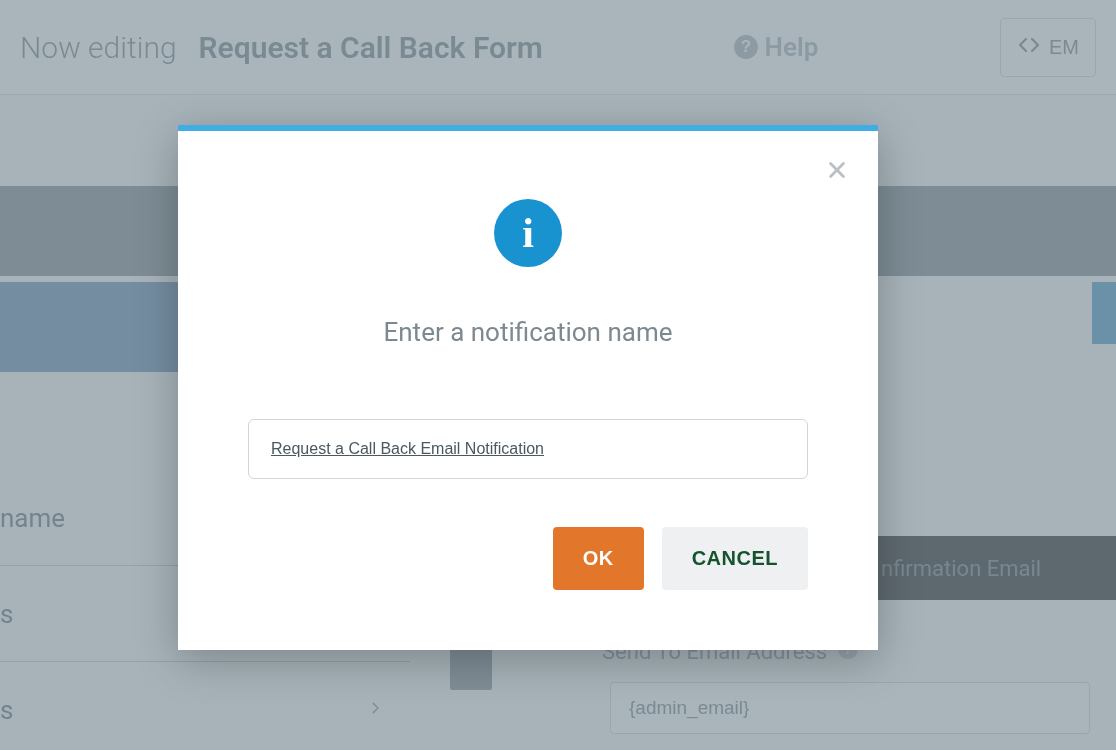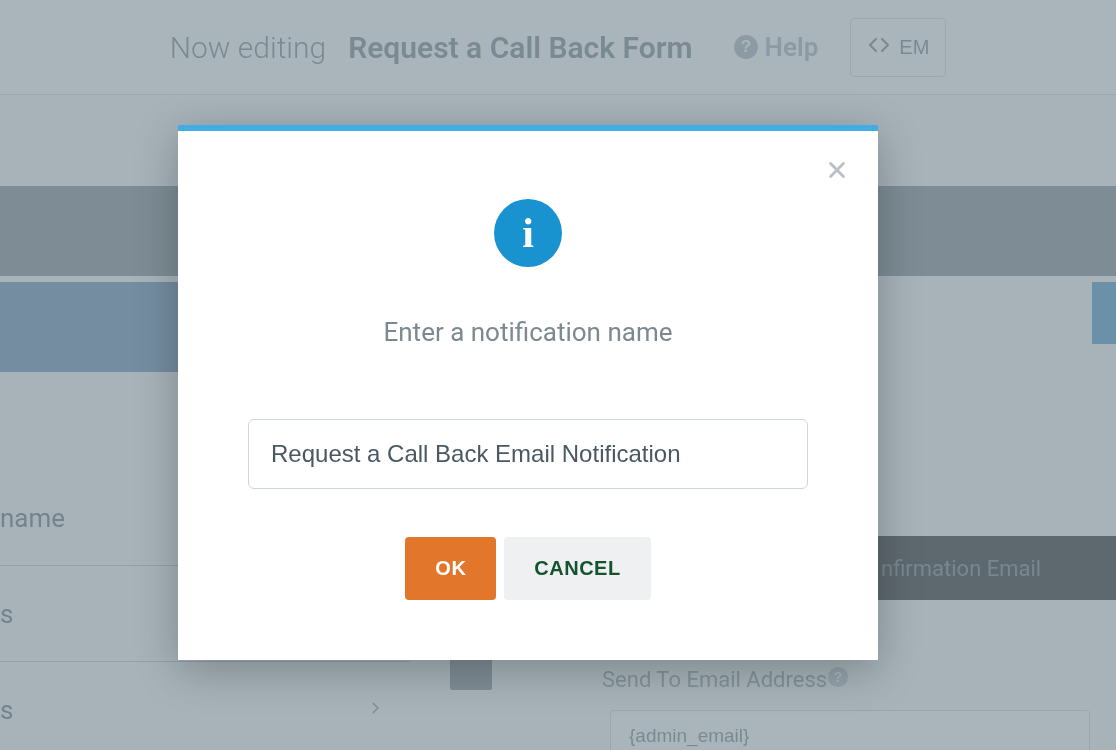"Now editing Request a Call" .top-header-inner { justify-content: center -> space-between }
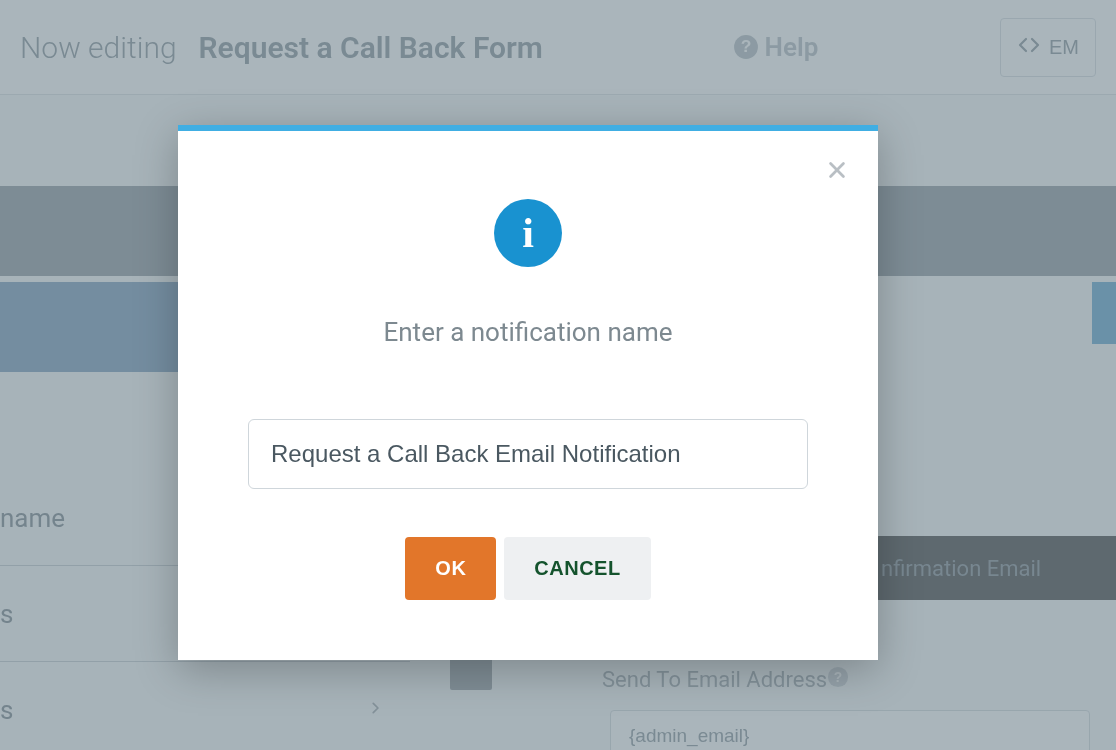"Request a Call Back Email" .modal-input { font-size: 24px -> 16px; text-decoration: none -> underline }
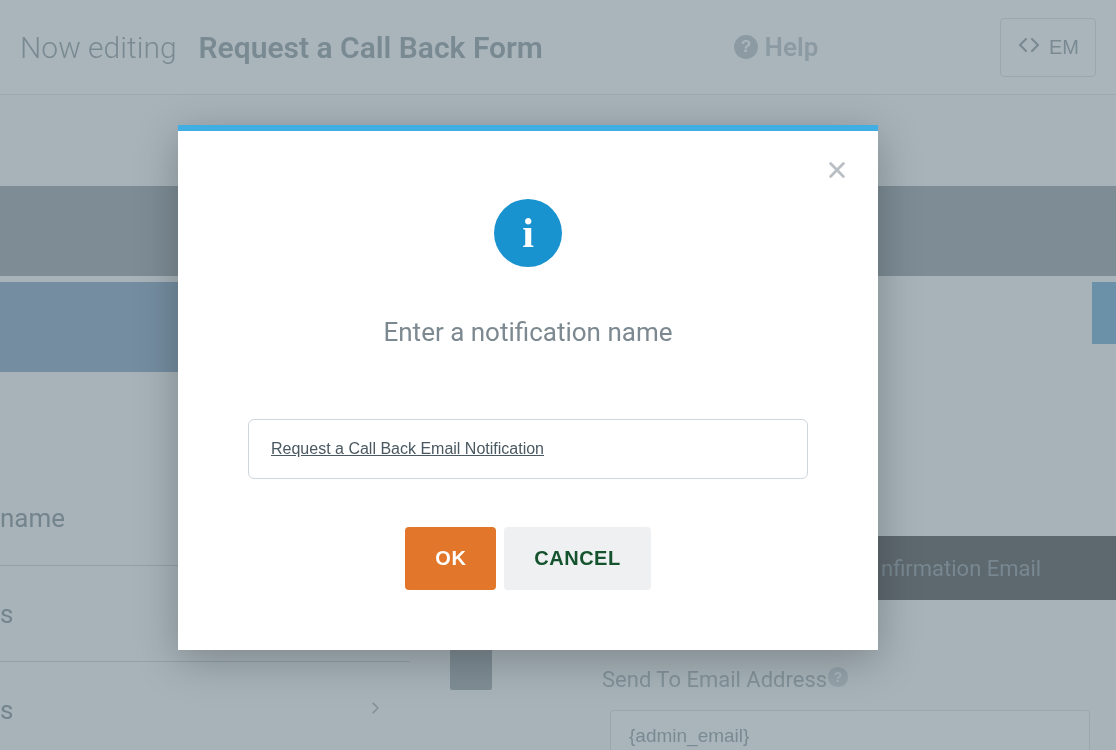"OK" .modal-actions { gap: 8px -> 18px; justify-content: center -> flex-end }
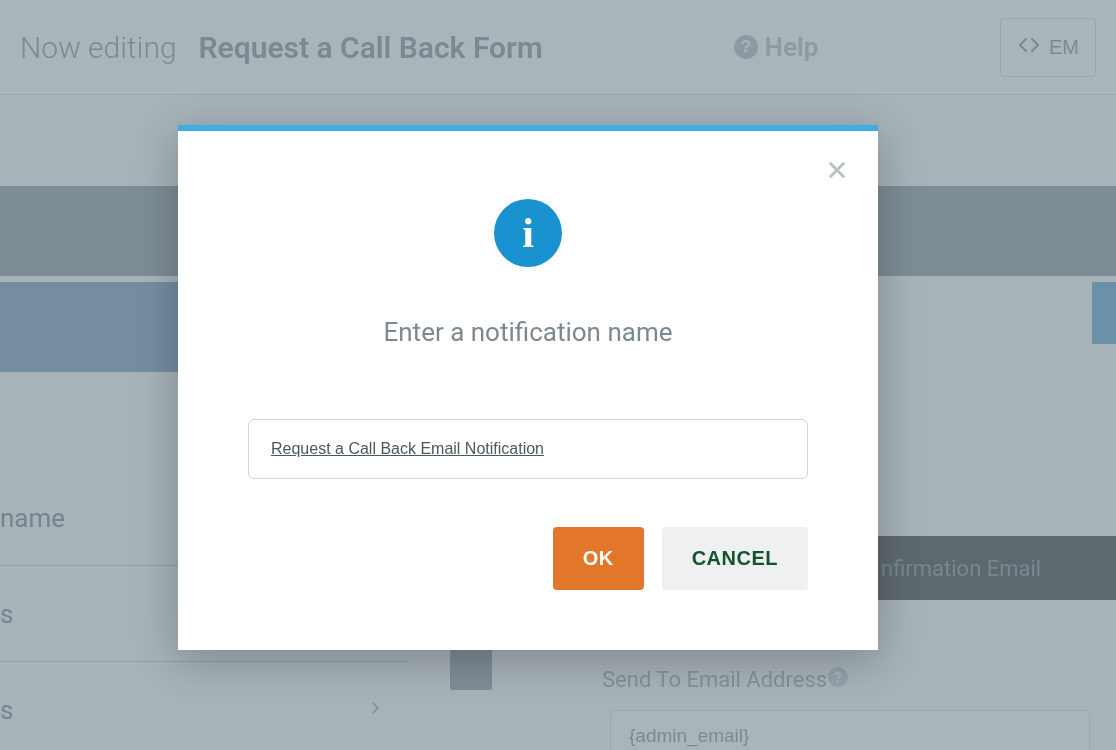"Send To Email Address" .send-to-row { gap: none -> 10px; margin-top: 28px -> none }
